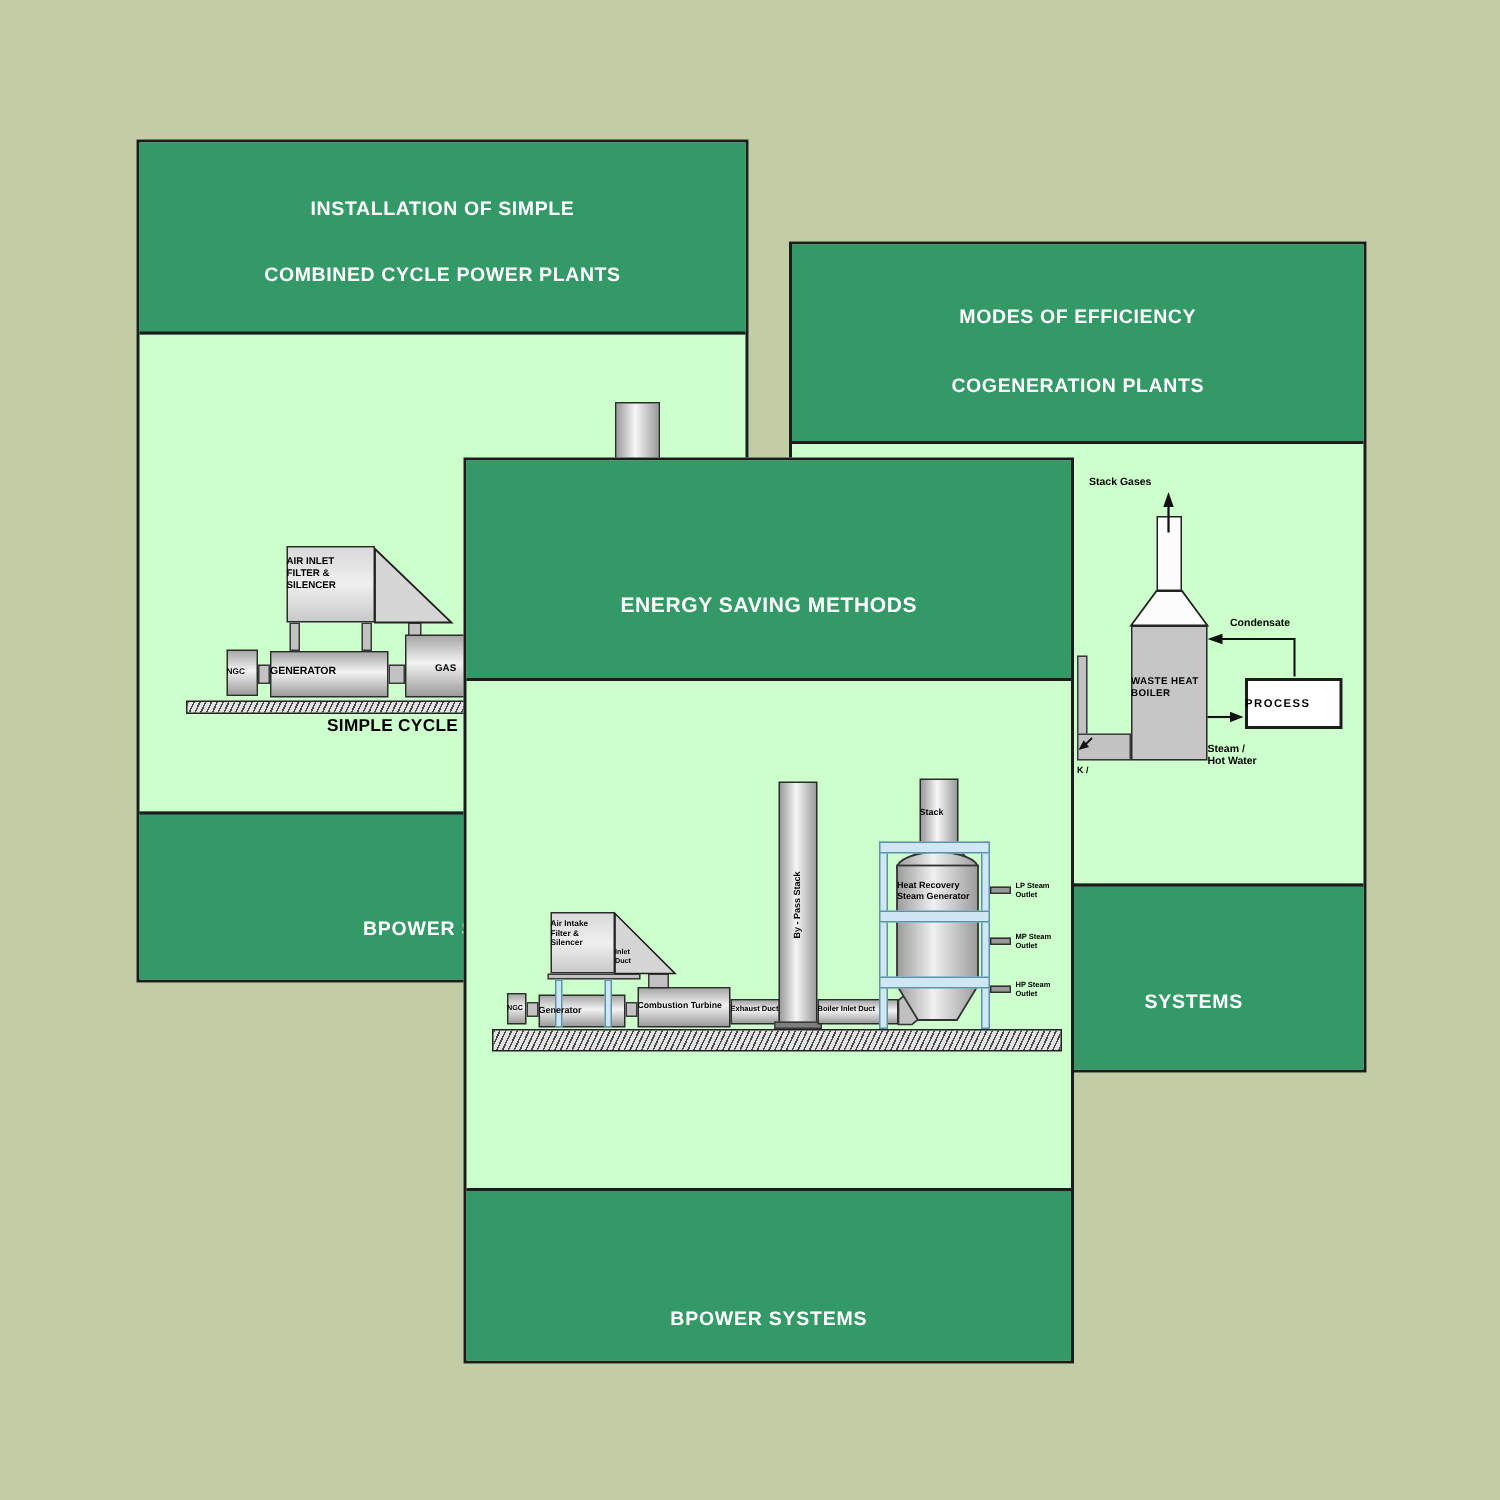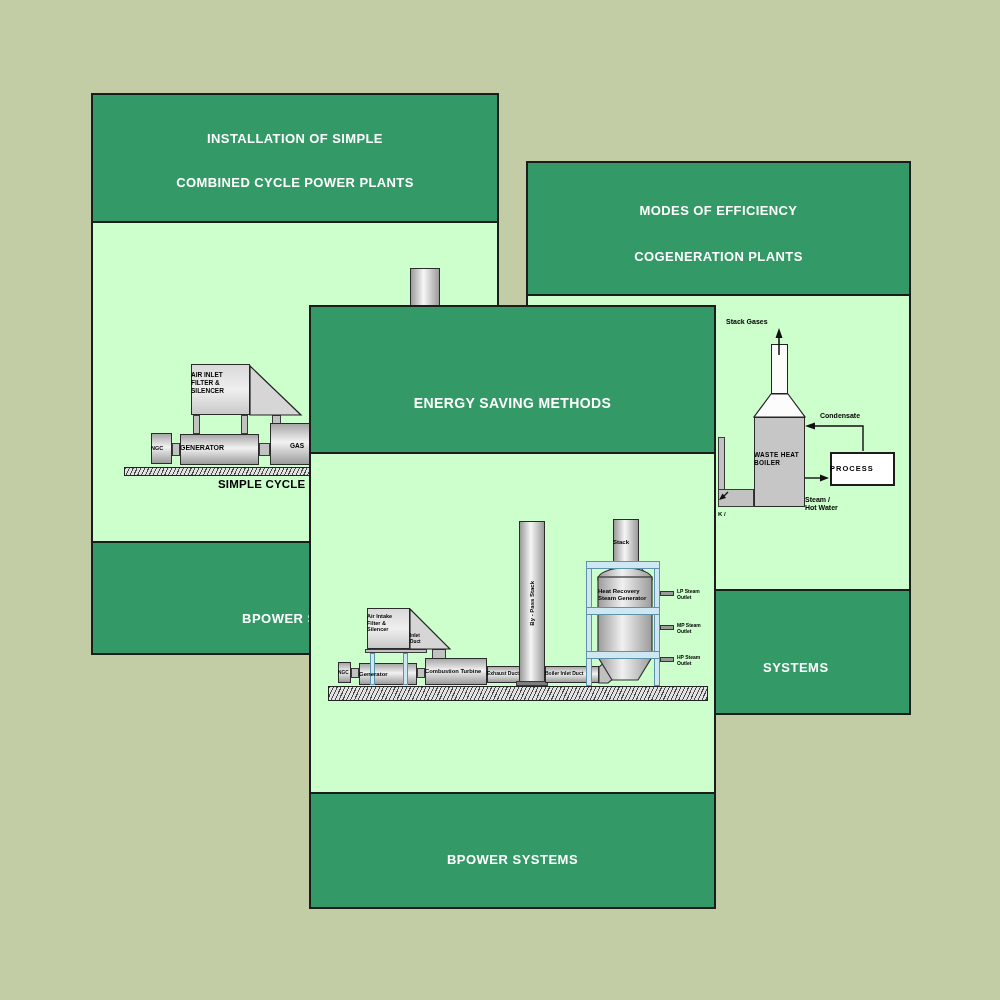"BPOWER SYSTEMS" div.footer-text { top: 58px -> 77px }
